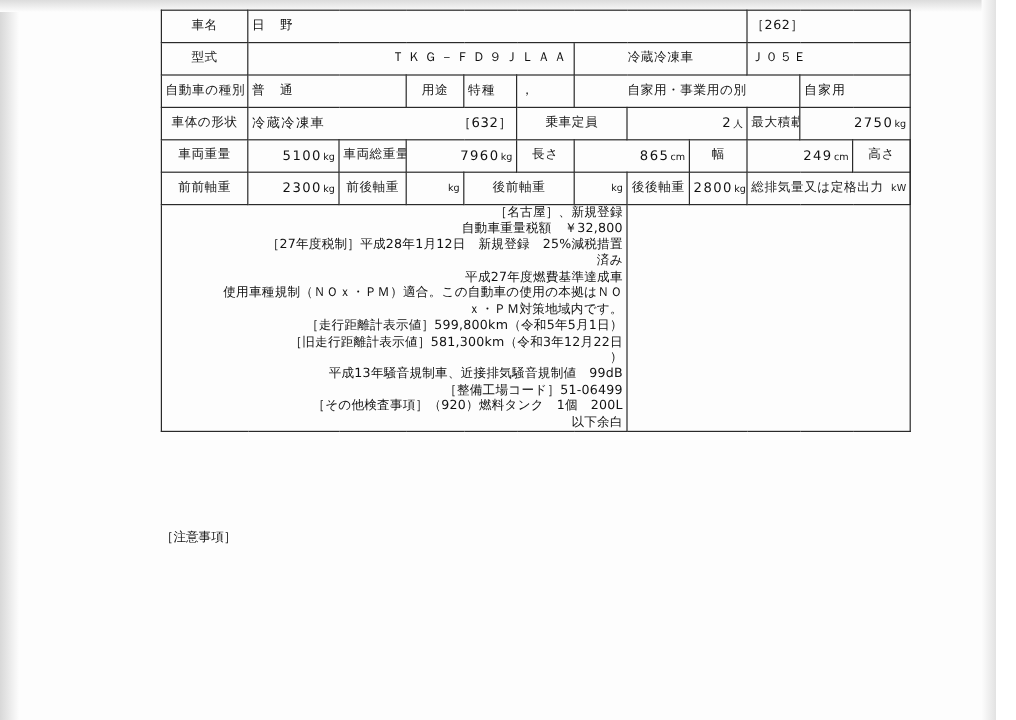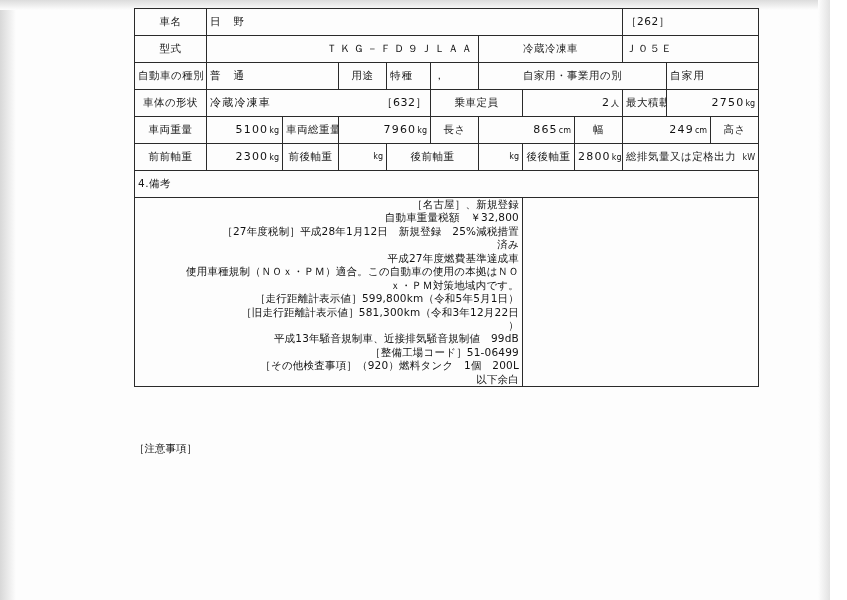"4.備考" tr.remarks { html: <tr> <td>4.備考</td> </tr> -> none }
